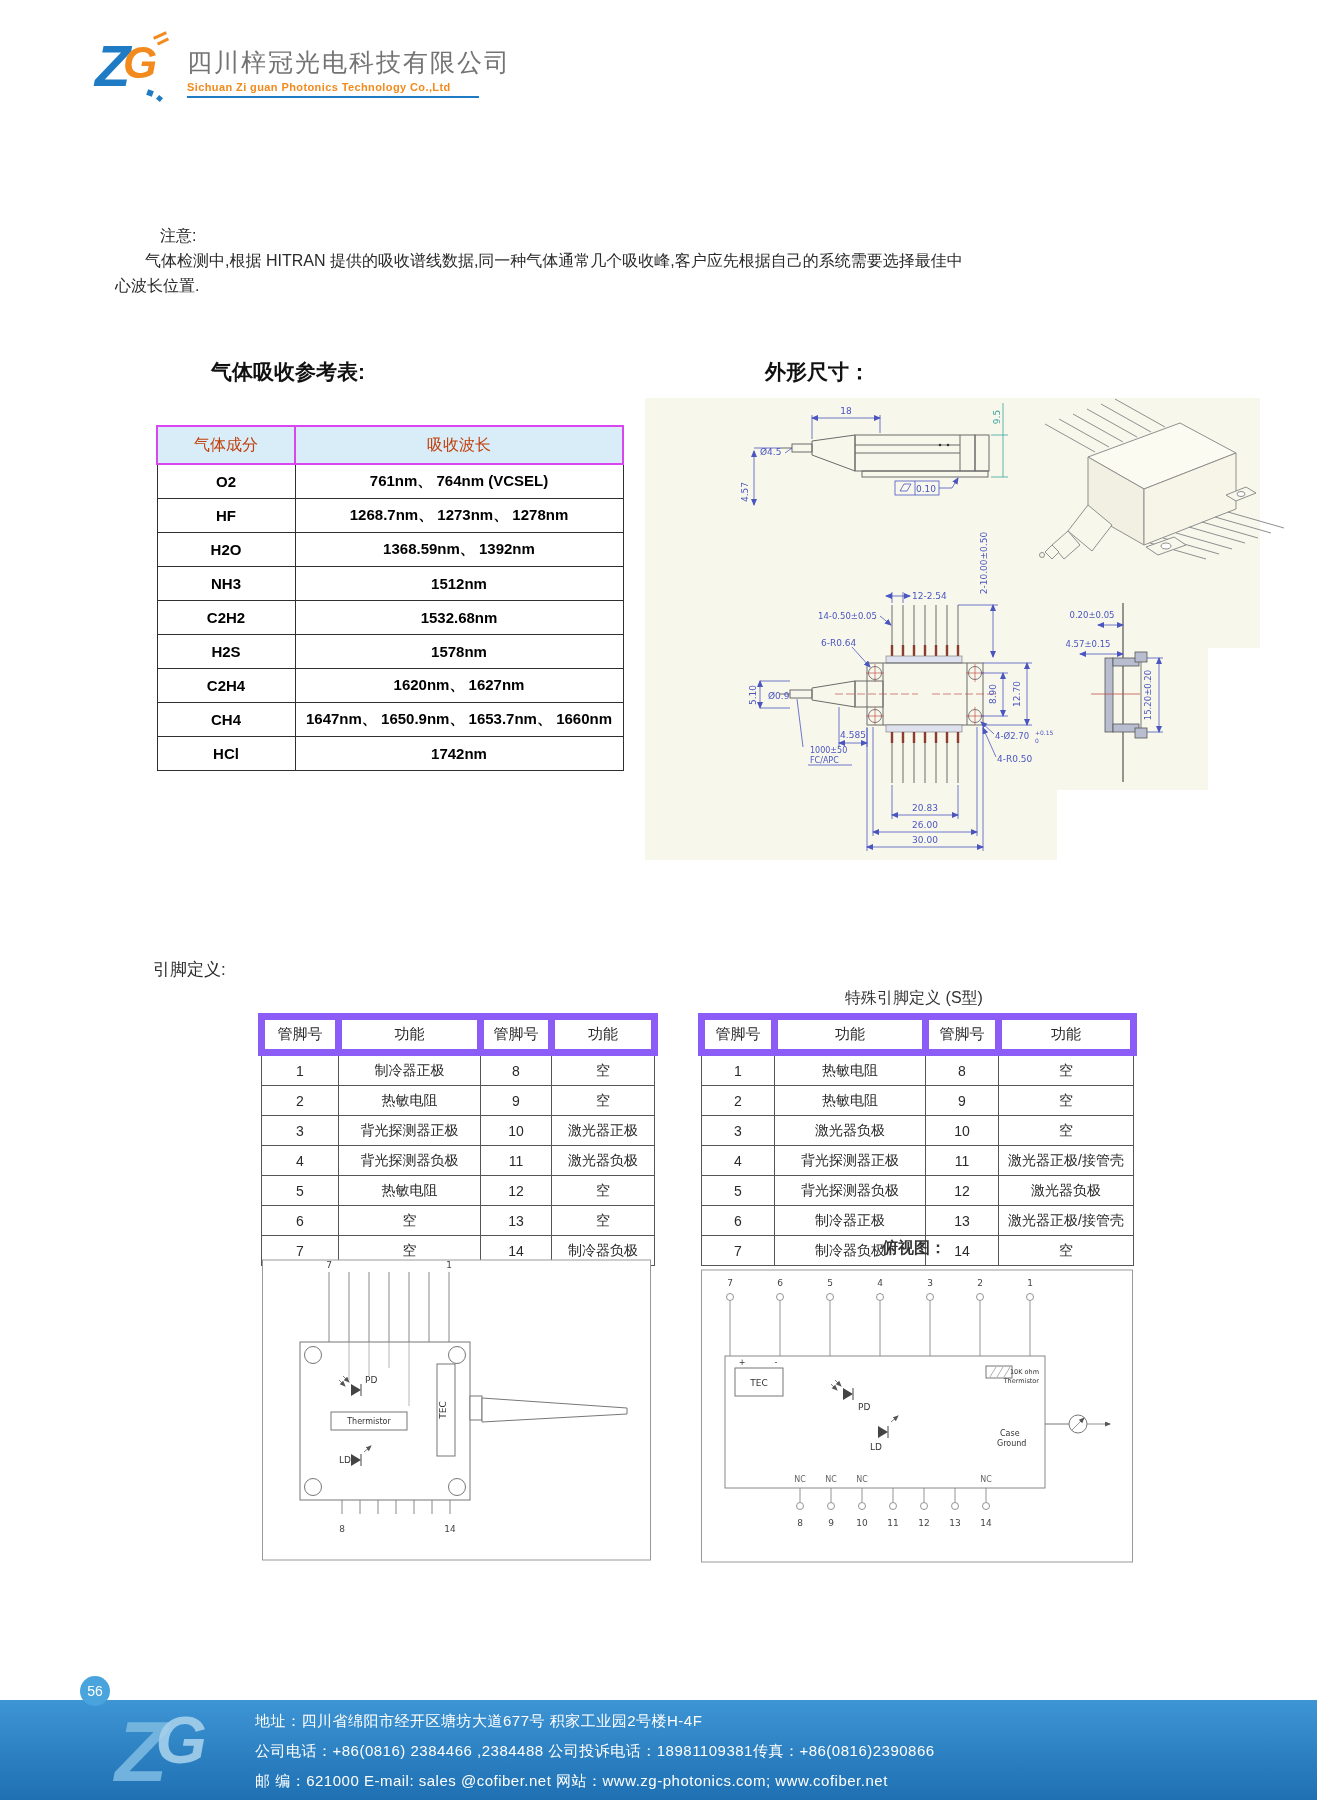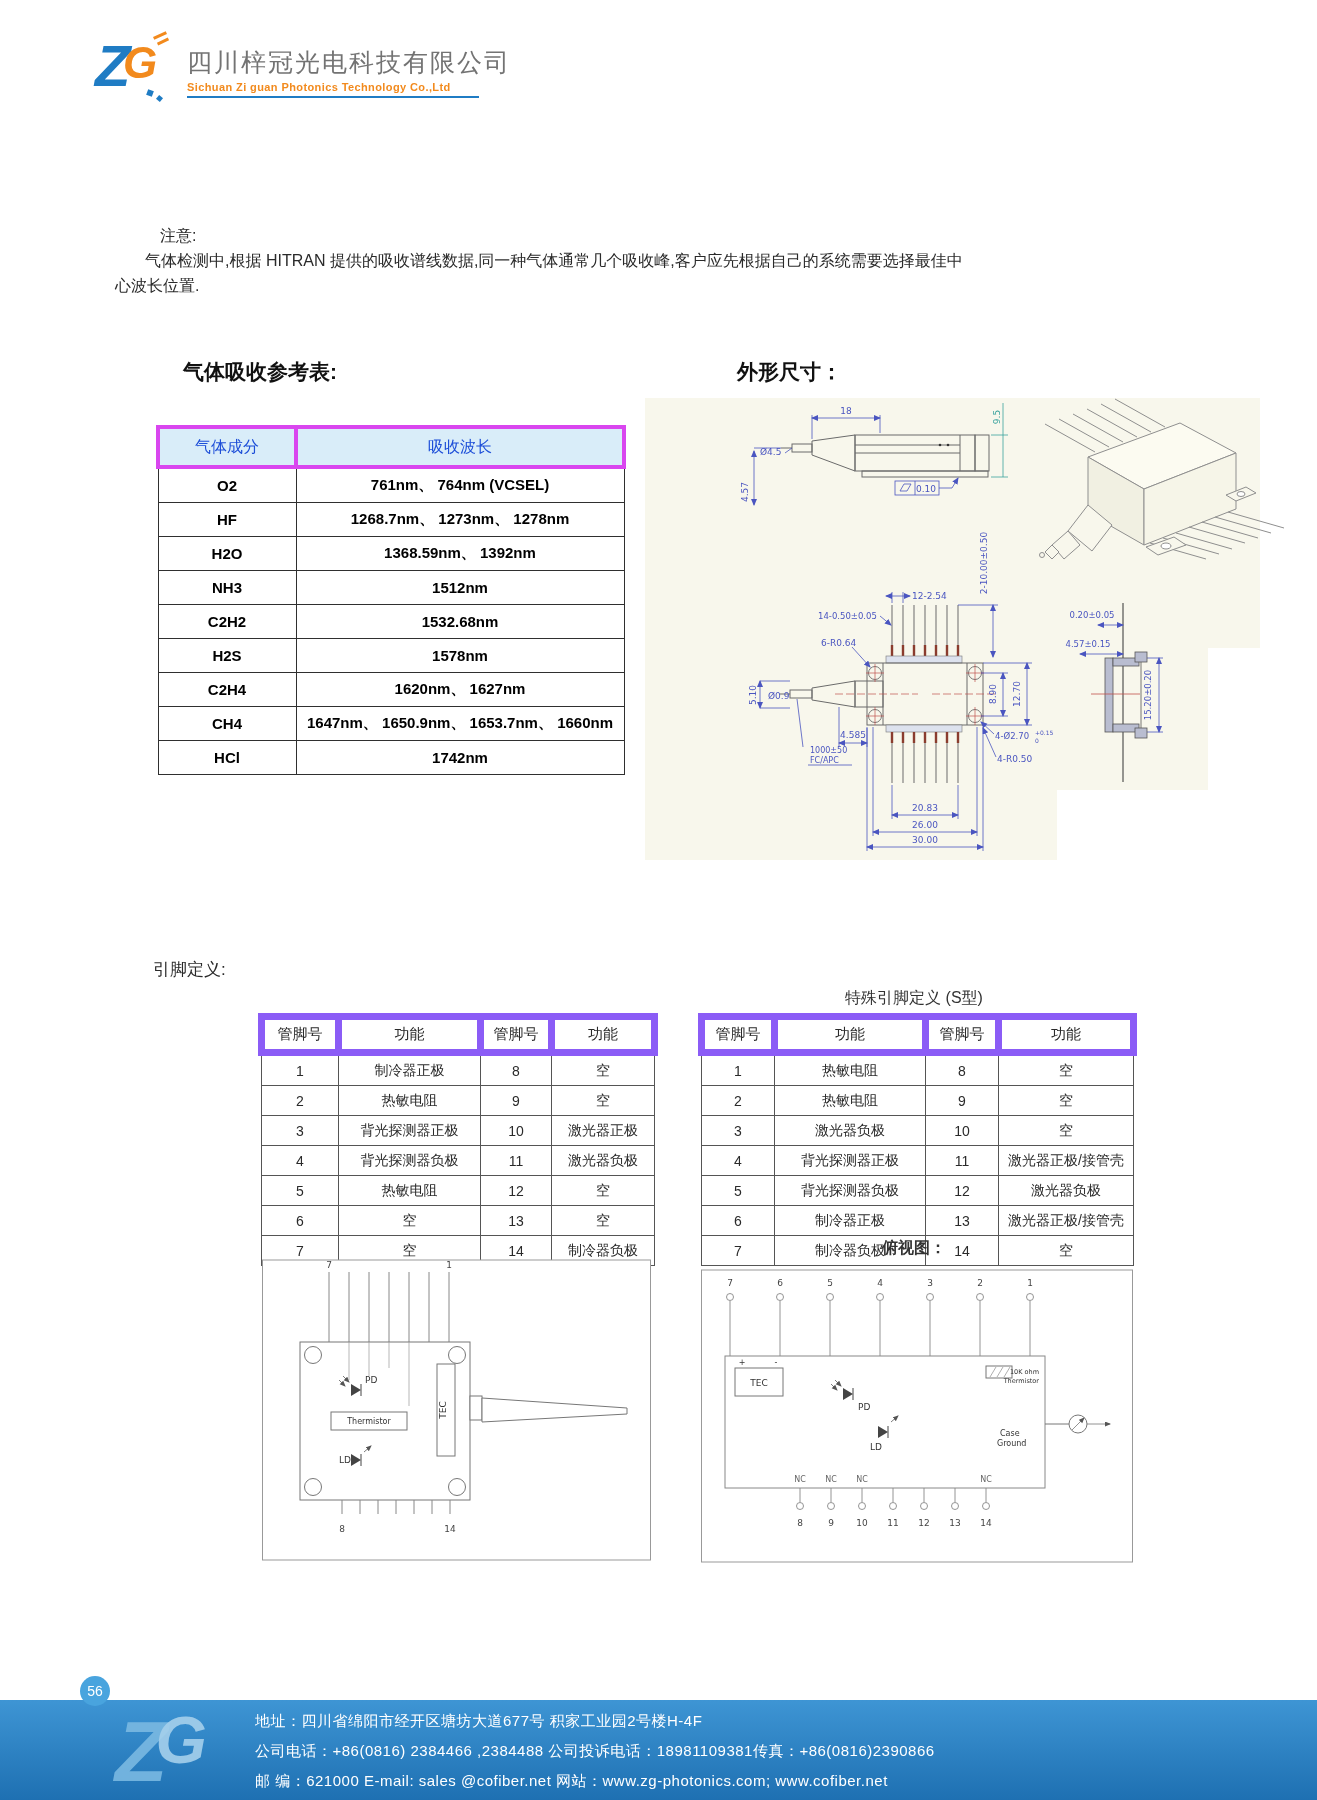"气体吸收参考表:" .sec-title { margin-left: none -> 28px }
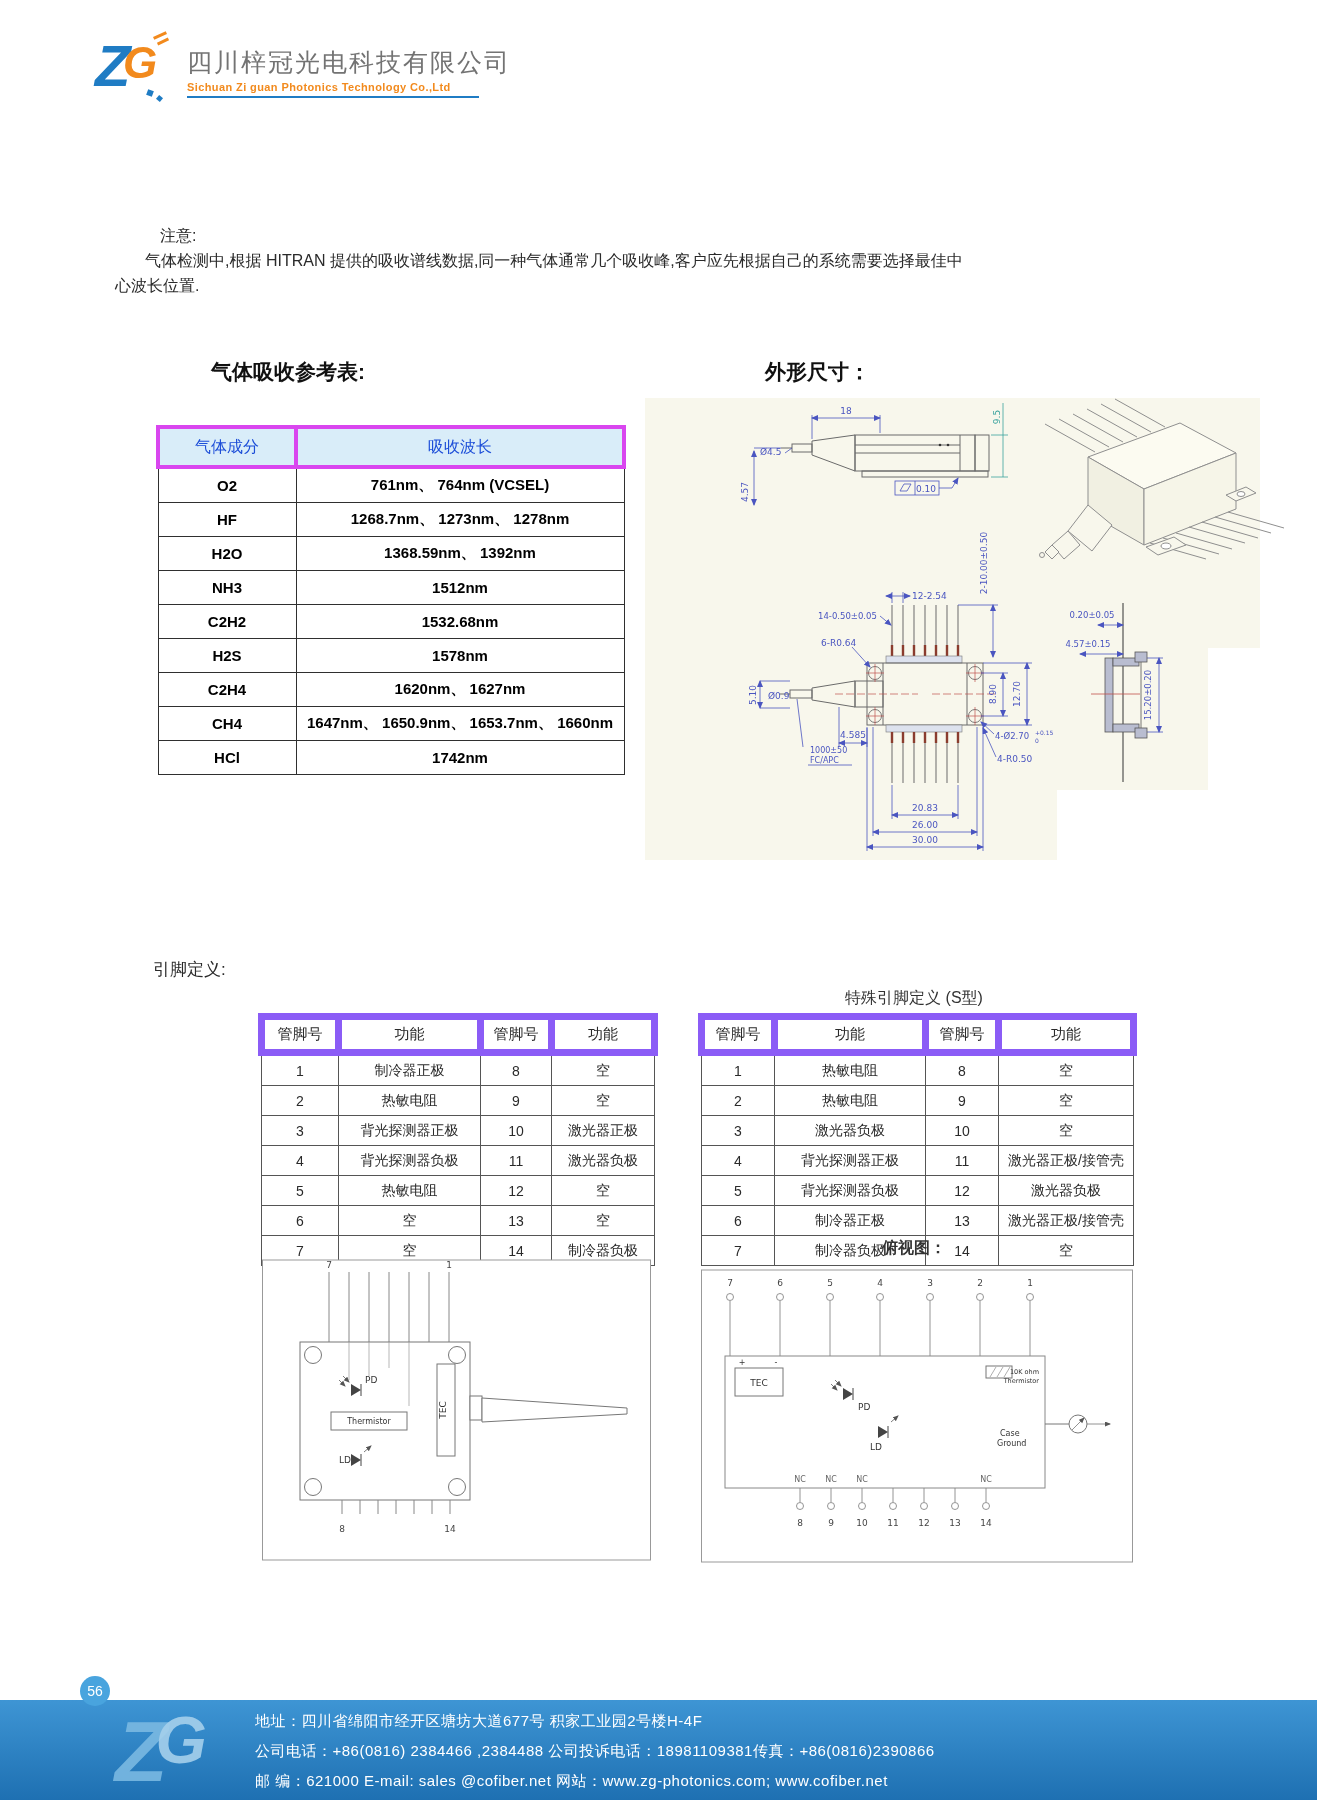"气体成分" .gas-table th { border: 4px solid #d946ef -> 2px solid #d946ef; color: #1d4ed8 -> #c2410c }
